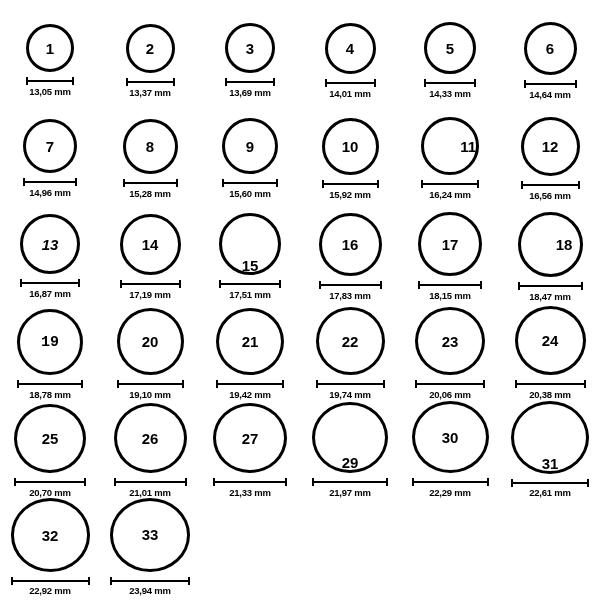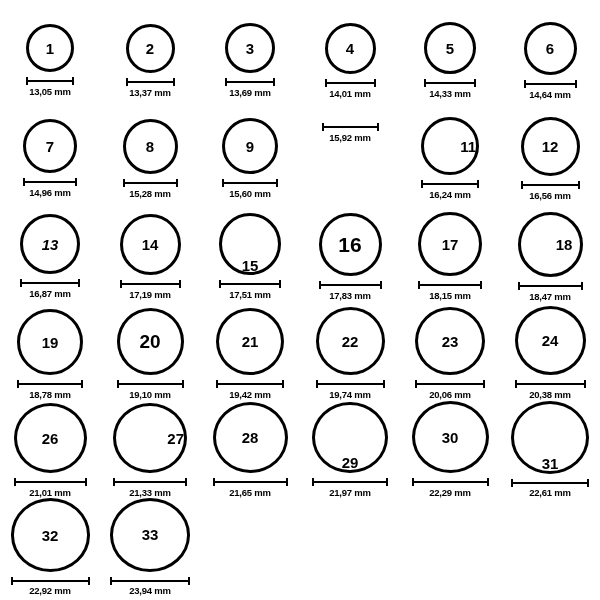"10" div.ring { html: none -> <div> <span>10</span> </div> }
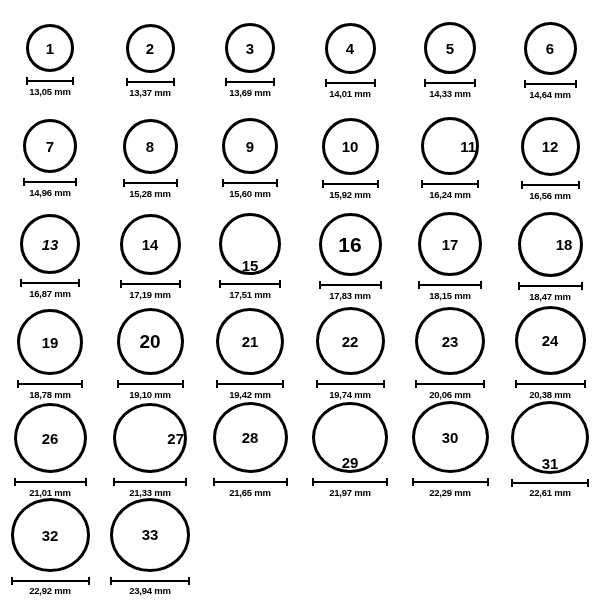"16" span.ring-label { font-size: 21px -> 15px }
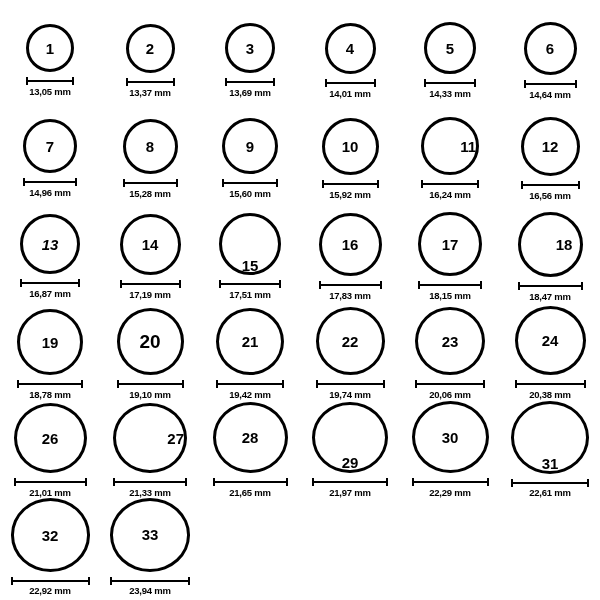"19" div.ring { font-family: none -> Liberation Mono, monospace }
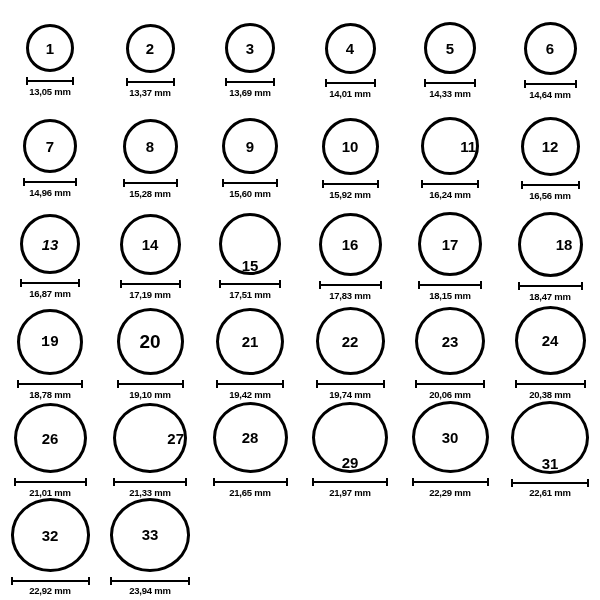"20" span.ring-label { font-size: 19px -> 15px }
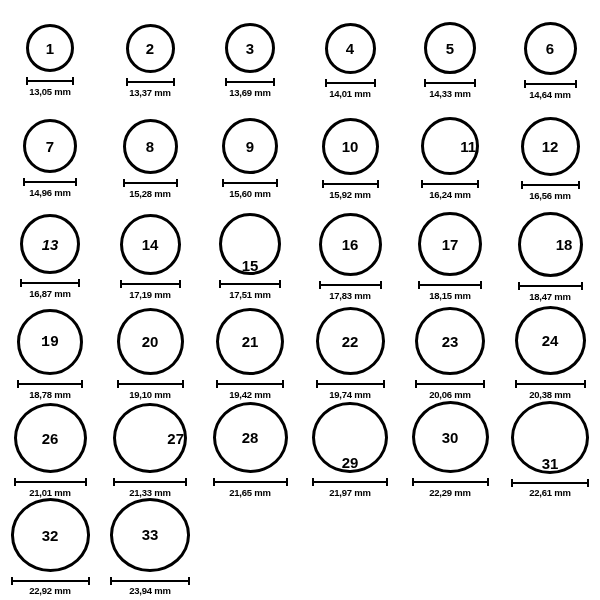"25" div.cell { html: none -> <div> <div></div> <div> <span>25</span> </div> <div> <div></div> <div></div> <div></div> </div> <div>20,70 mm</div> </div> }
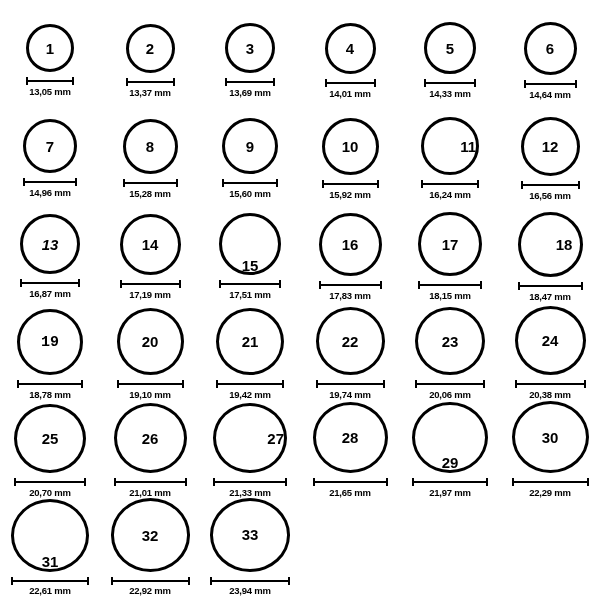"27" div.ring { justify-content: flex-end -> none }
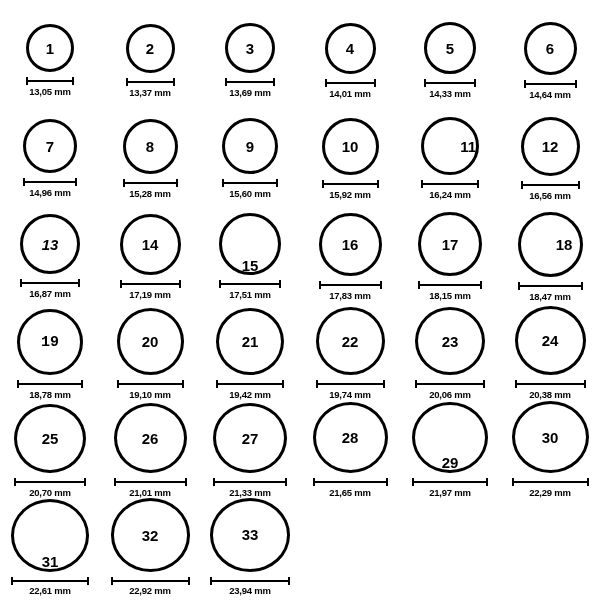"28" div.cell { html: <div> <div></div> <div> <span>28</span> </div> <div> <div></div> <div></div> <div></div> </div> <div>21,65 mm</div> </div> -> none }
